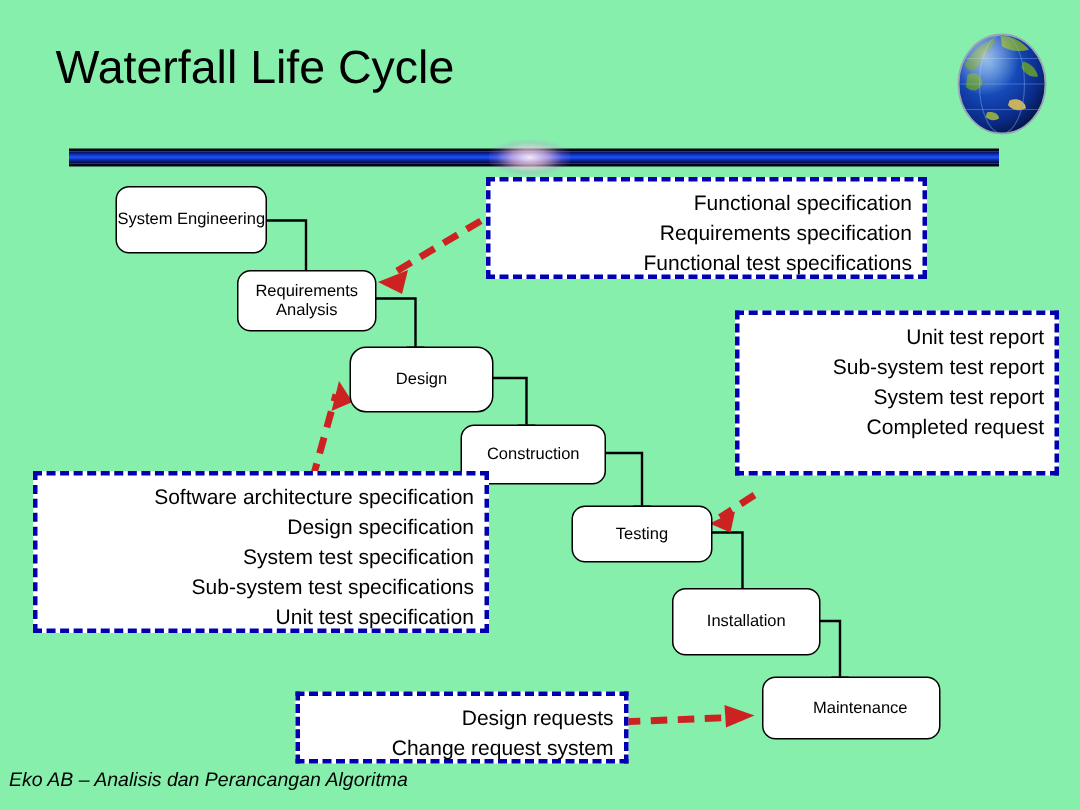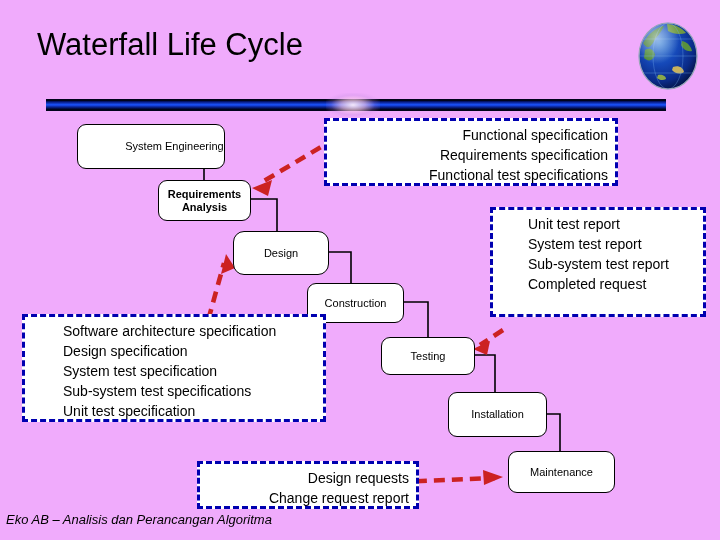"Waterfall Life Cycle" .slide { background: #f0abfc -> #86efac }
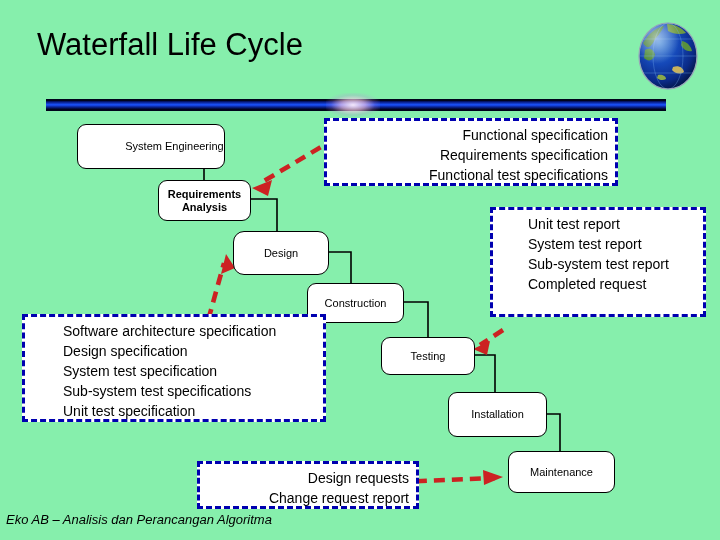"System Engineering" div.pbox { padding-left: 47px -> none }
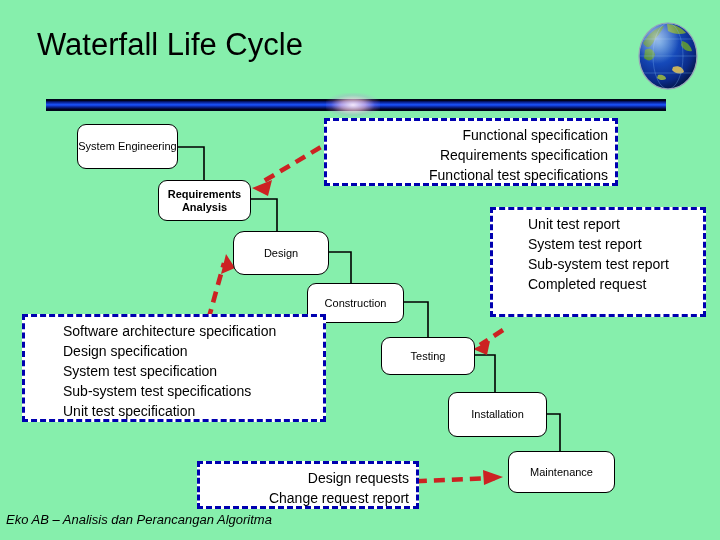"Requirements Analysis" div.pbox { font-weight: bold -> none }
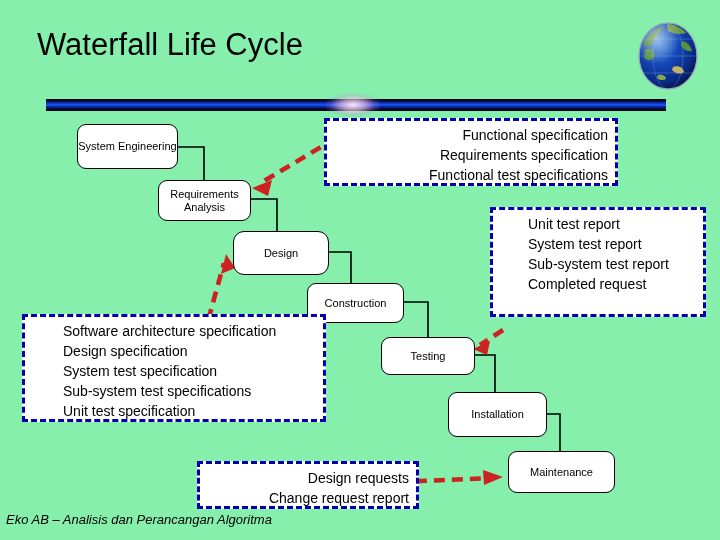"Unit test report" .callout.l { text-align: left -> right }
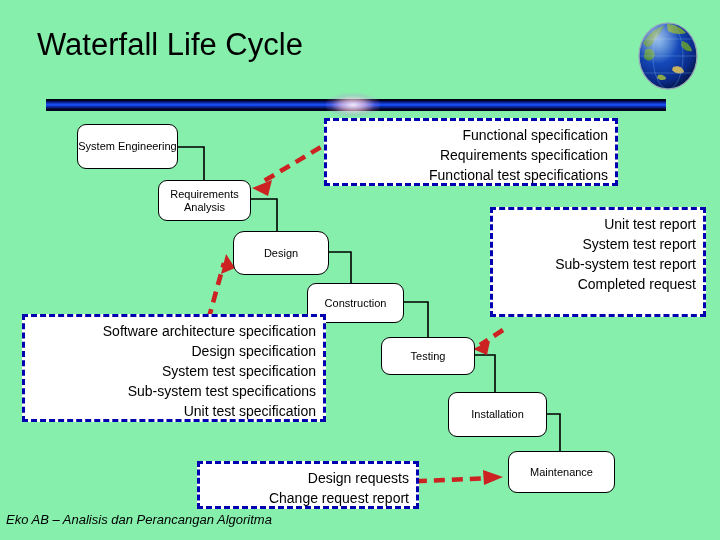"System test report" div { order: before "Sub-system test report" -> after "Sub-system test report" }
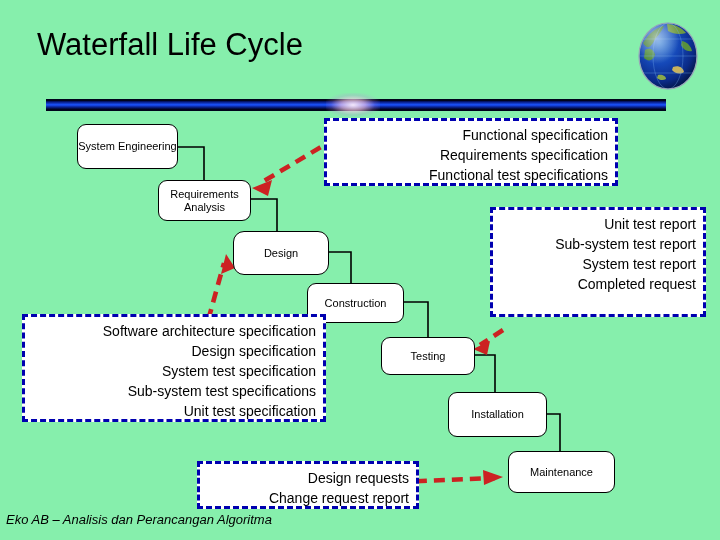"Maintenance" div.pbox { padding-left: none -> 12px }
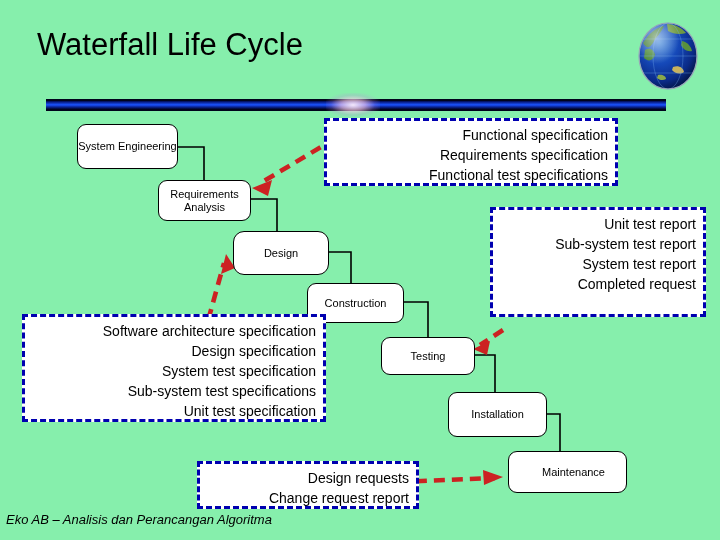"Change request report" div { text: report -> system }
